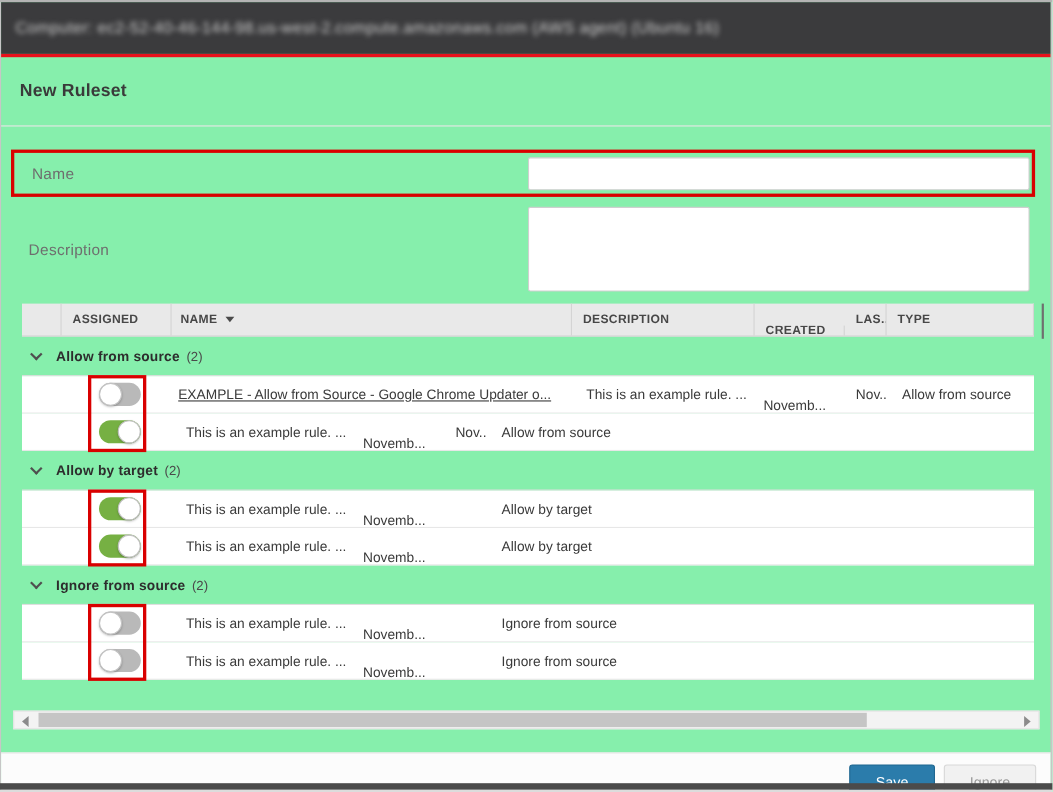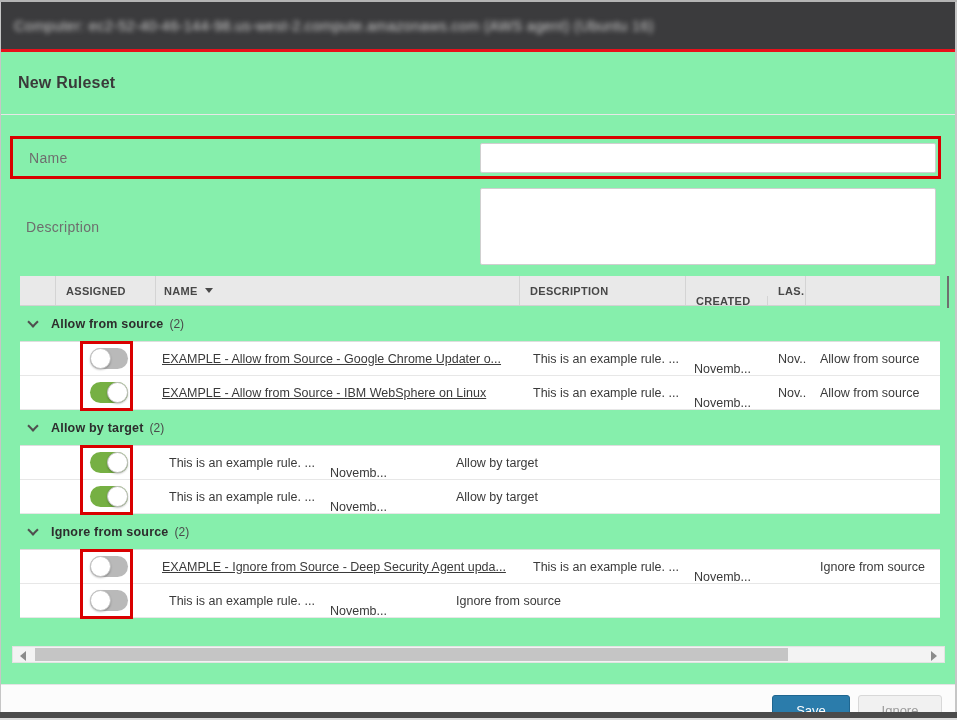"TYPE" div.th { html: none -> <div> <span>TYPE</span> </div> }
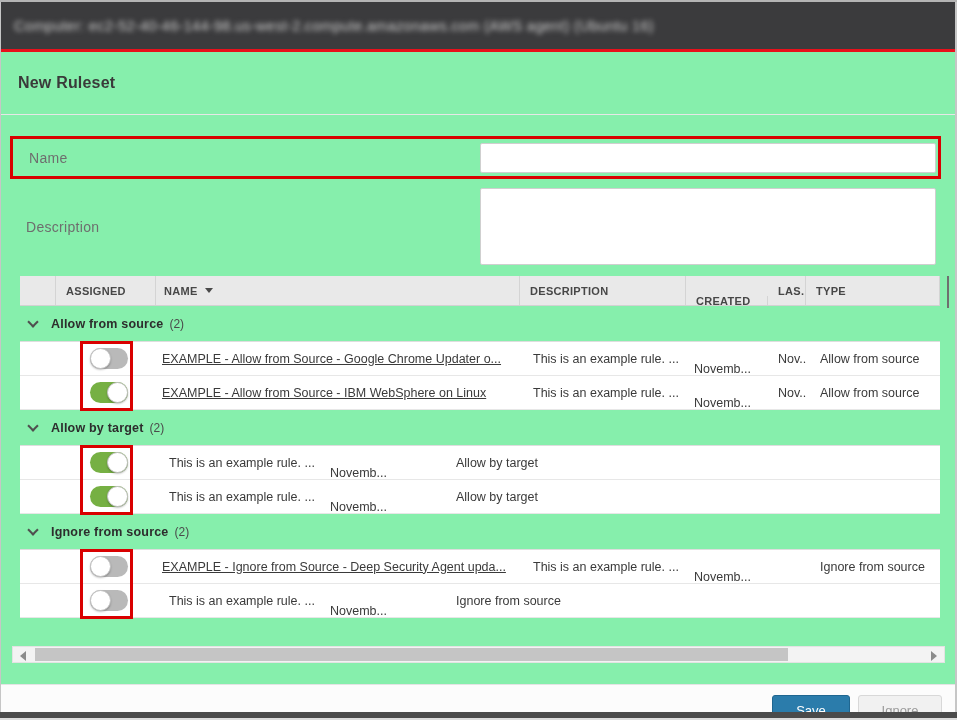"EXAMPLE - Allow from Source - IBM" div.cell { html: <div>EXAMPLE - Allow from Source - IBM WebSphere on Linux</div> -> none }
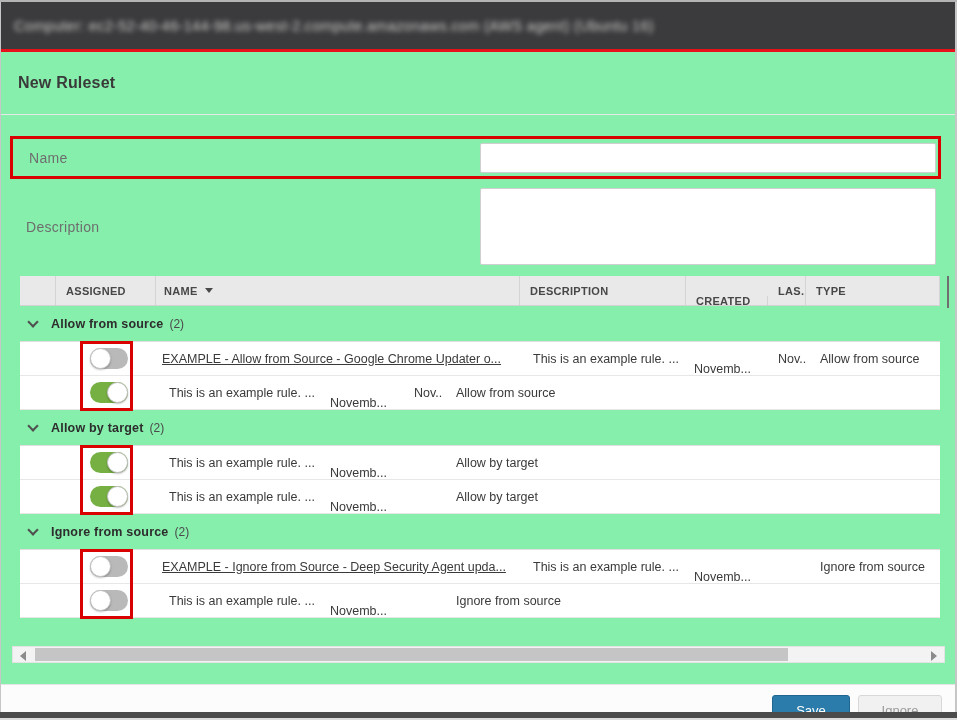"EXAMPLE - Ignore from Source" div.cell { html: <div>EXAMPLE - Ignore from Source - Deep Security Agent upda...</div> -> none }
